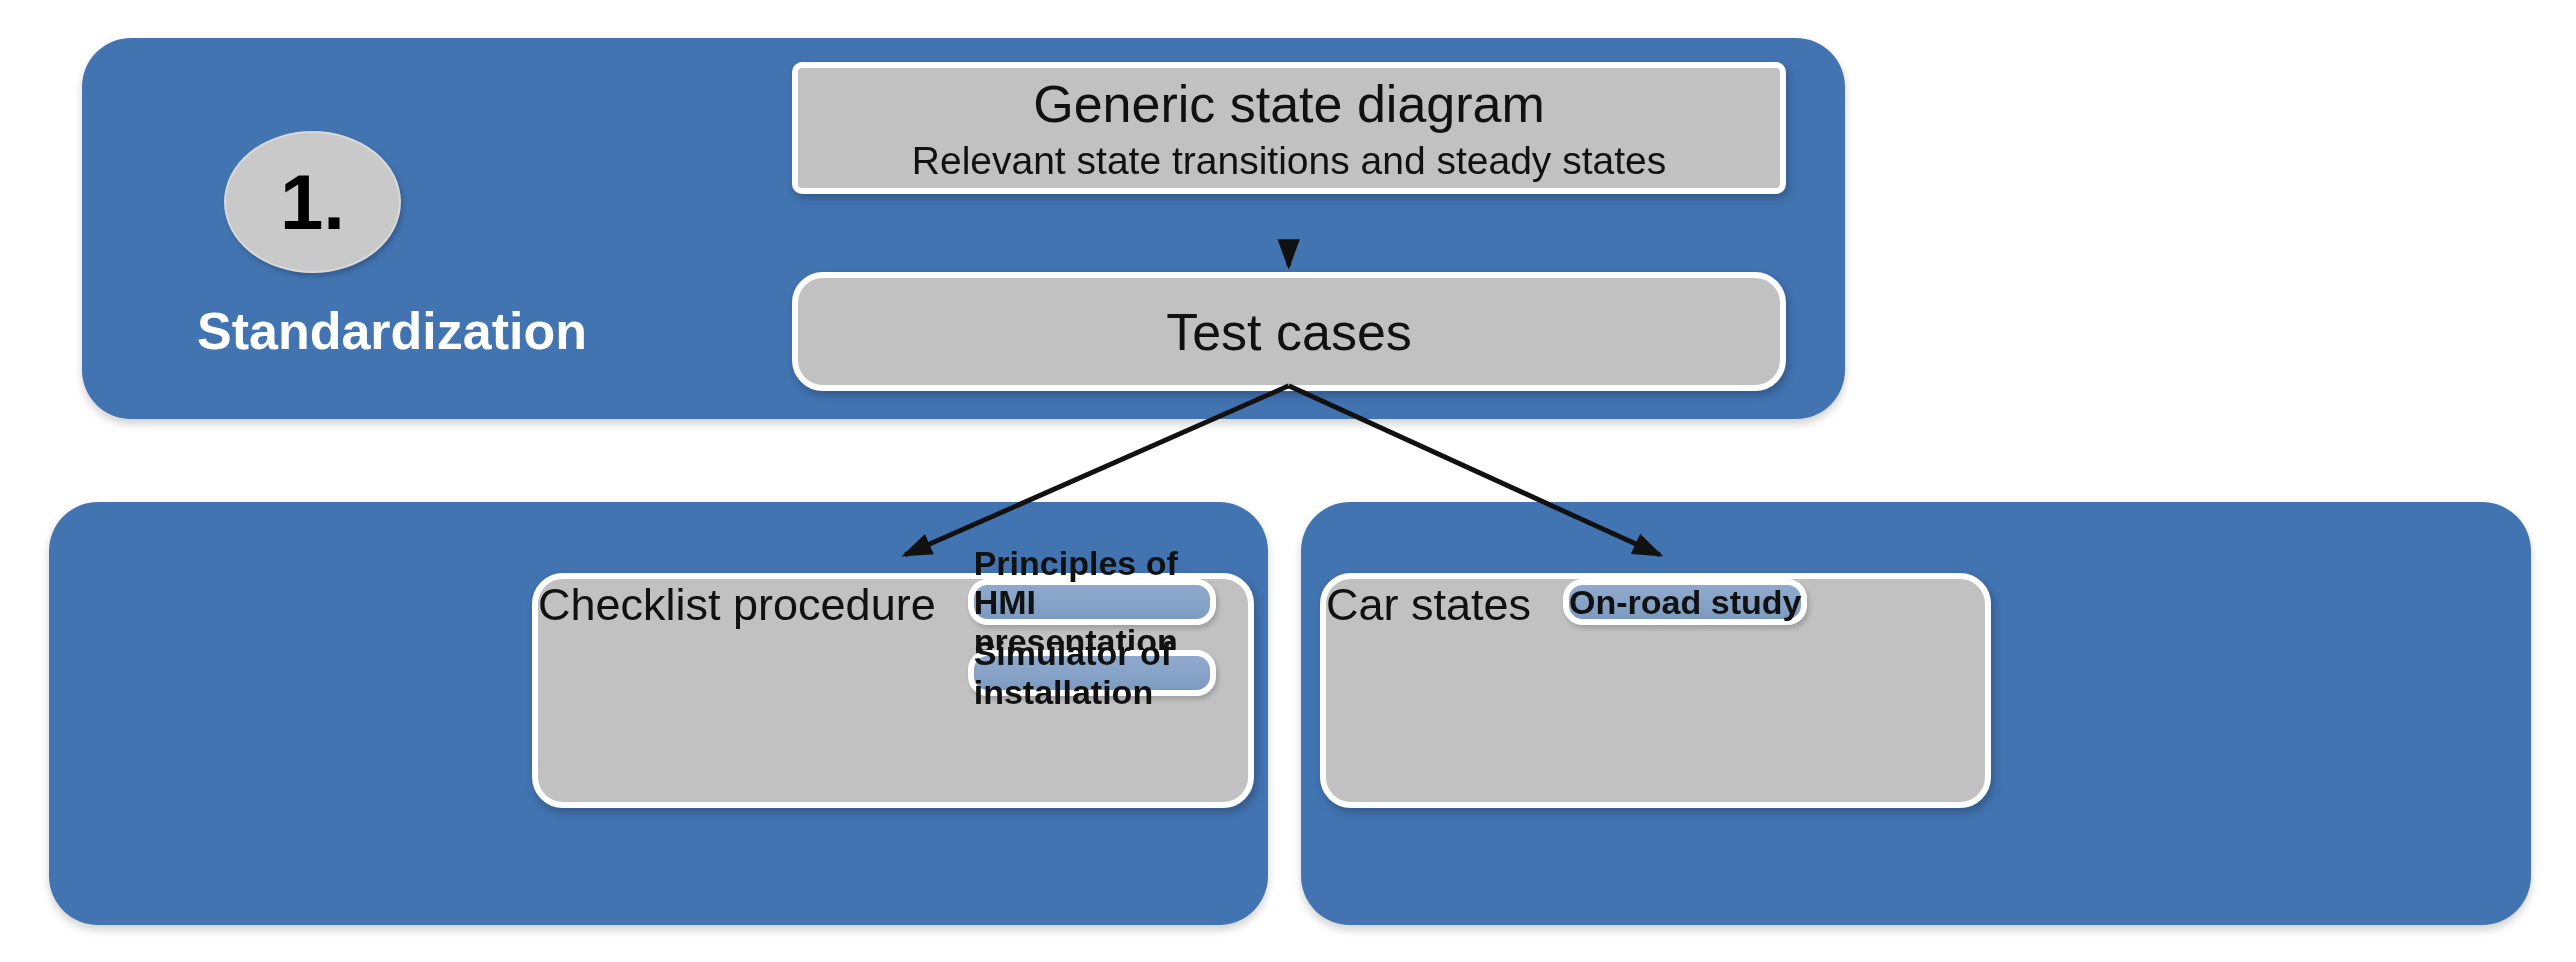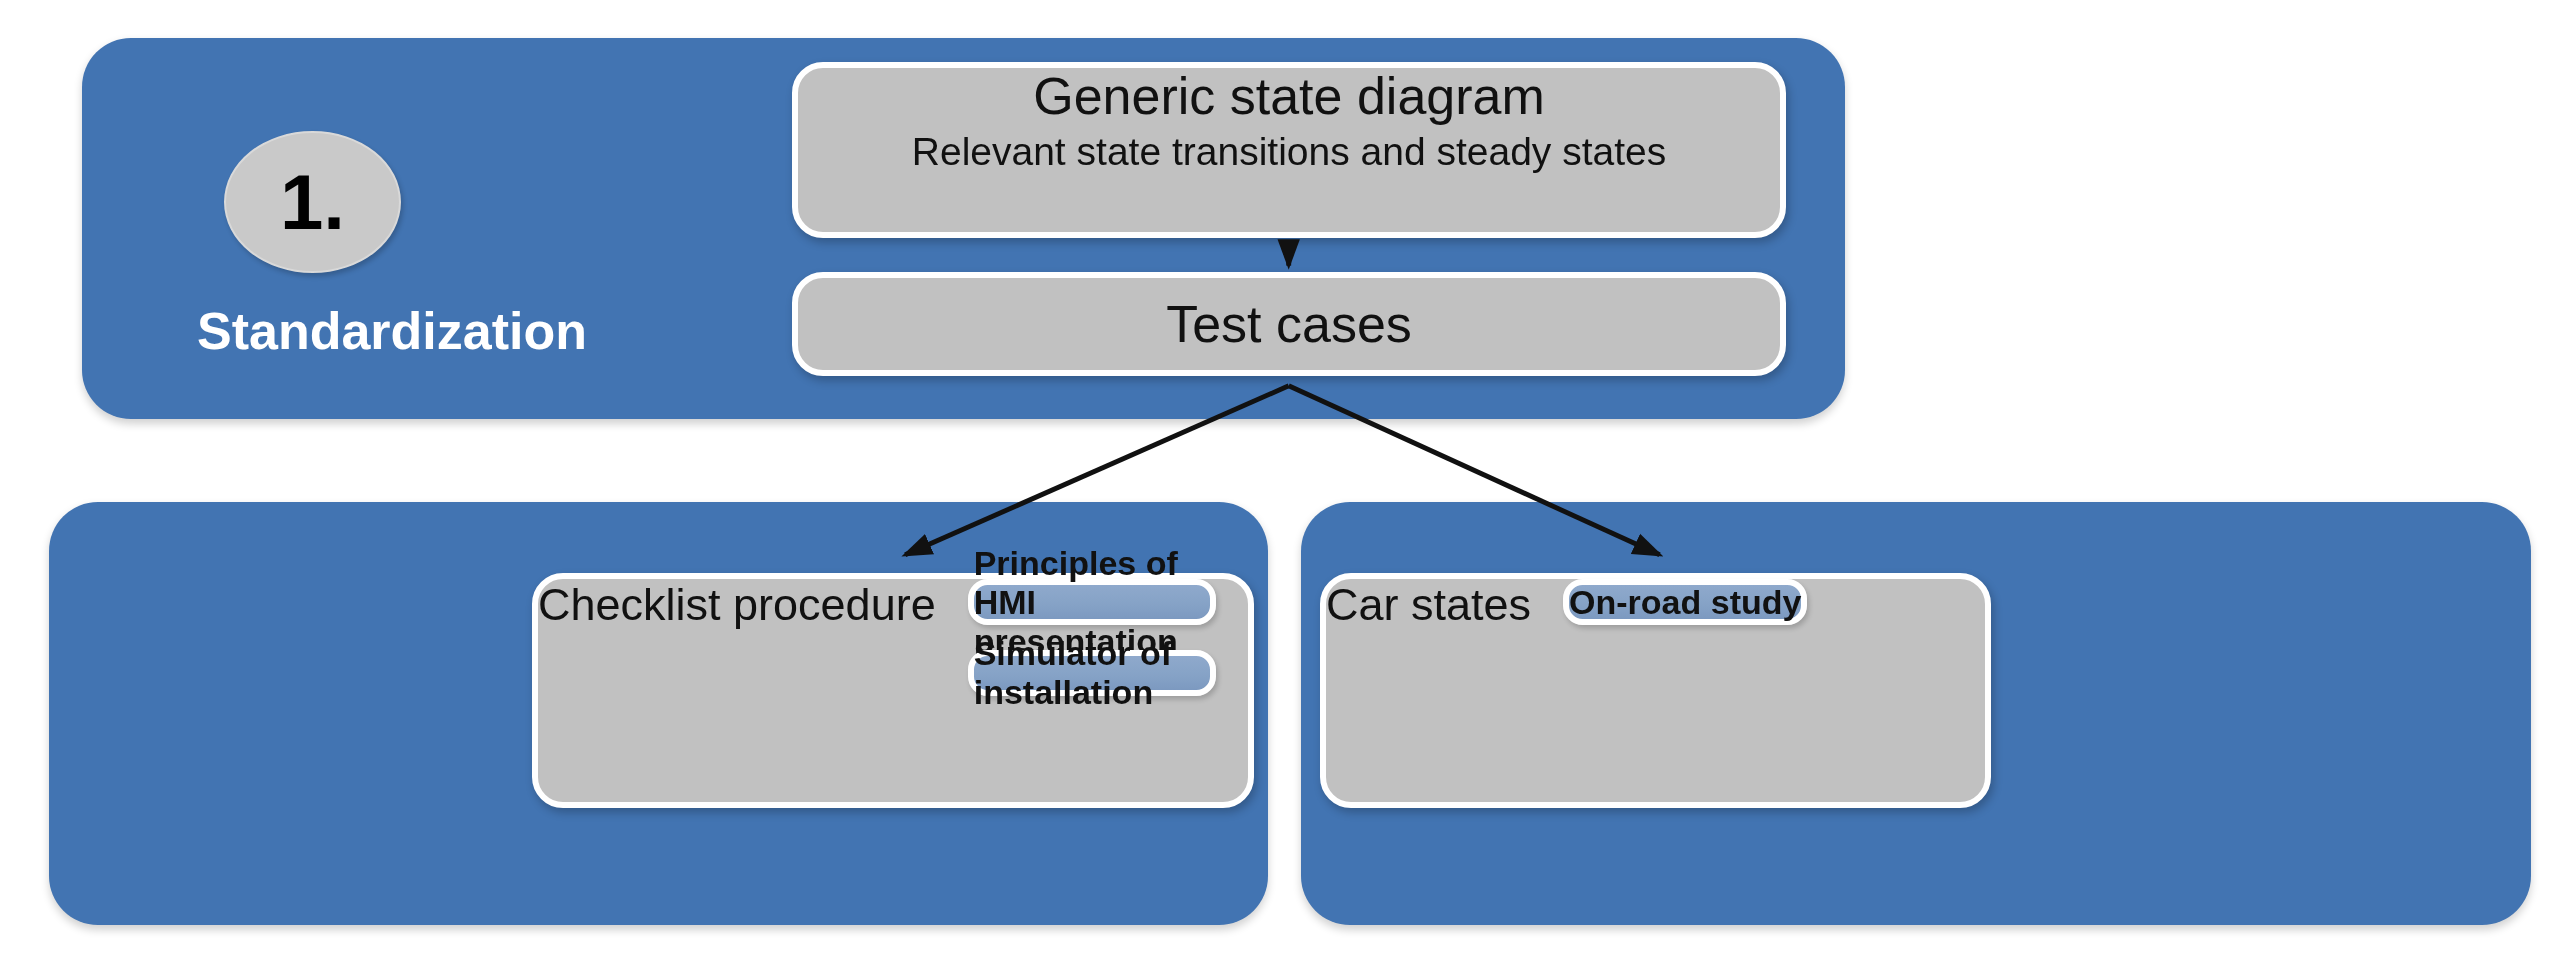"Generic state diagram" #generic-box { border-radius: none -> 10px; height: 176px -> 132px; justify-content: none -> center }
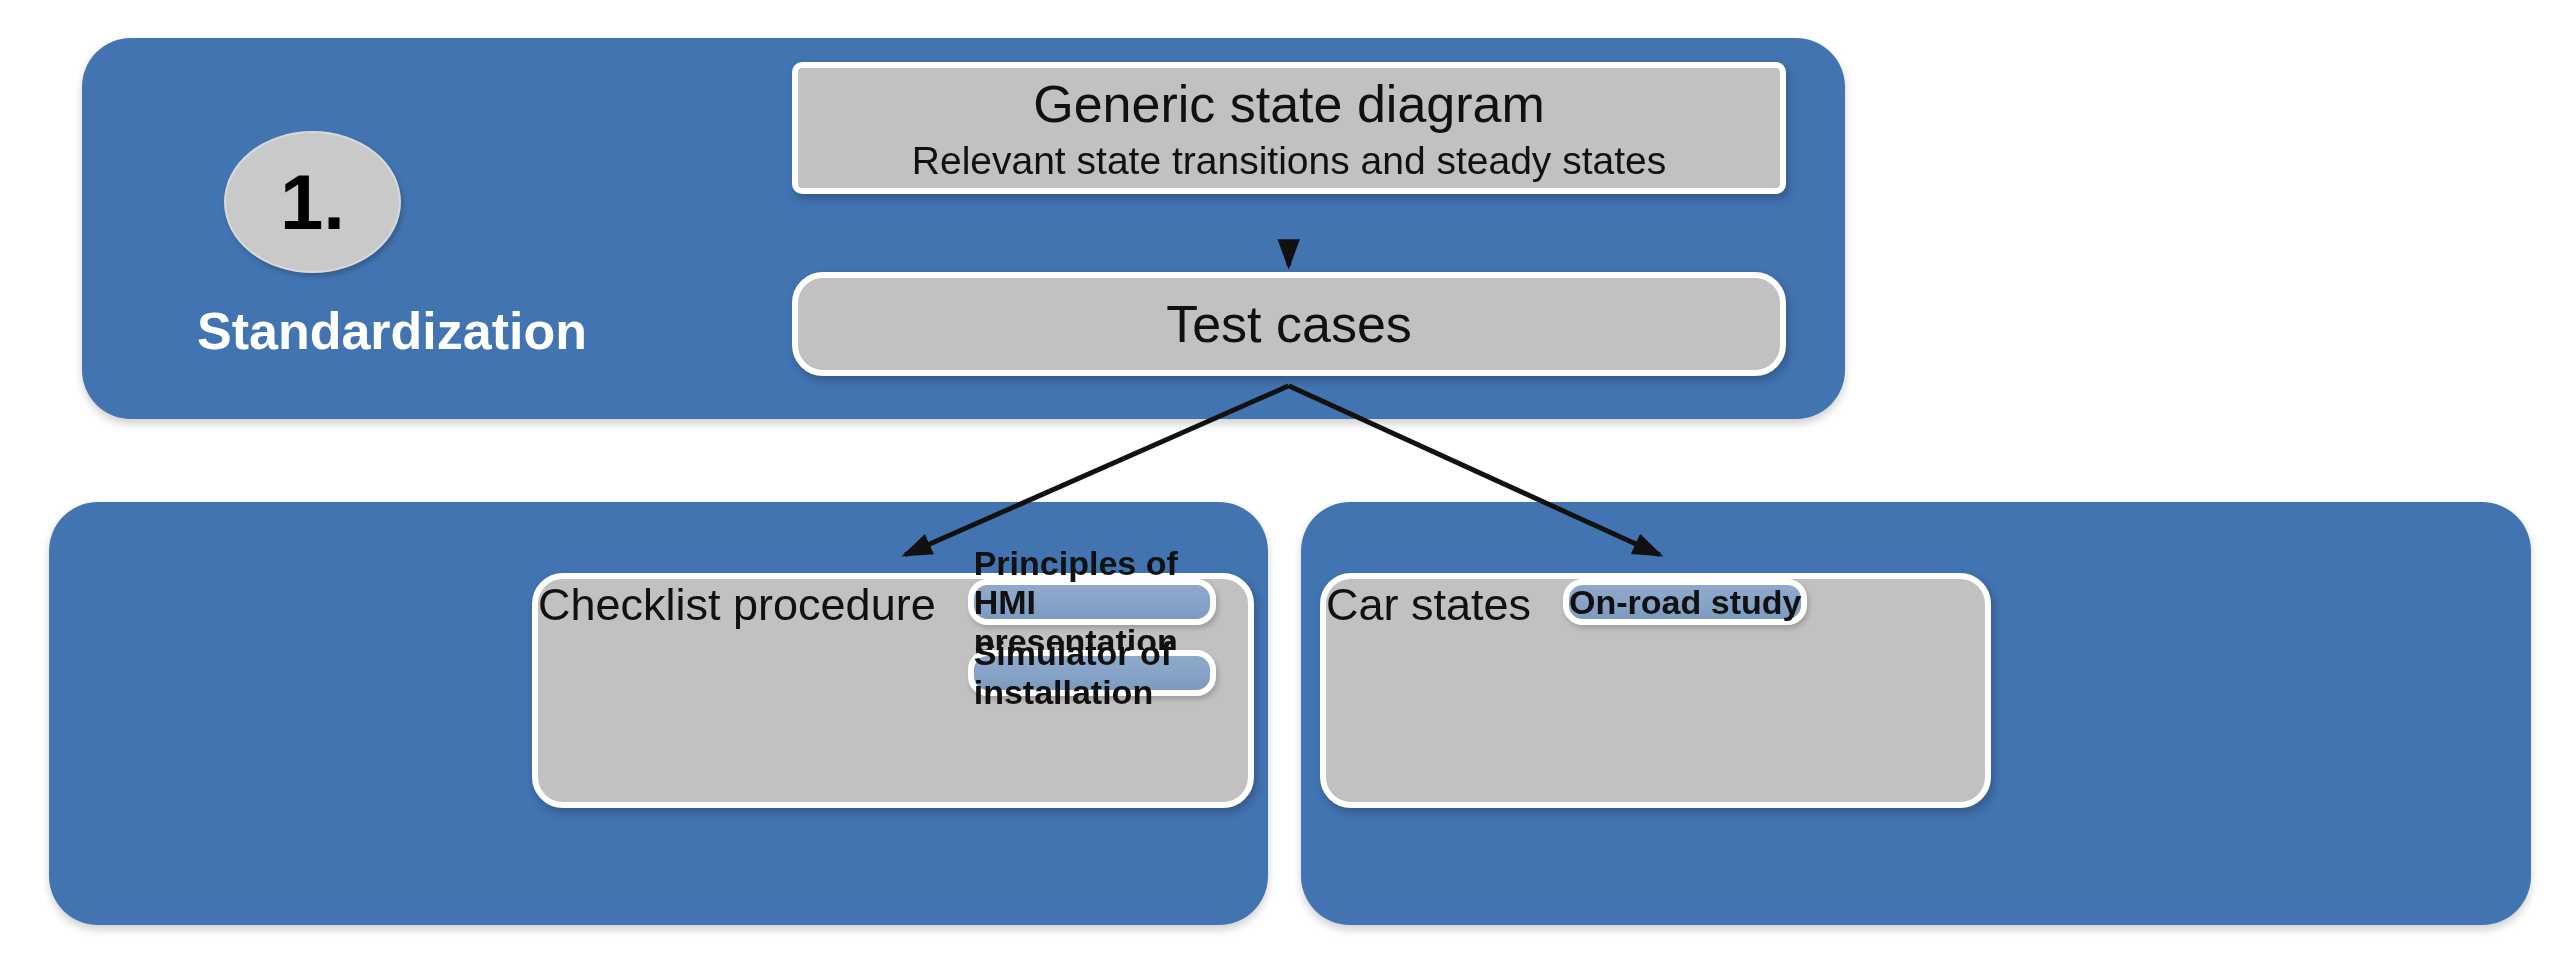"Test cases" #test-box { height: 104px -> 119px }
